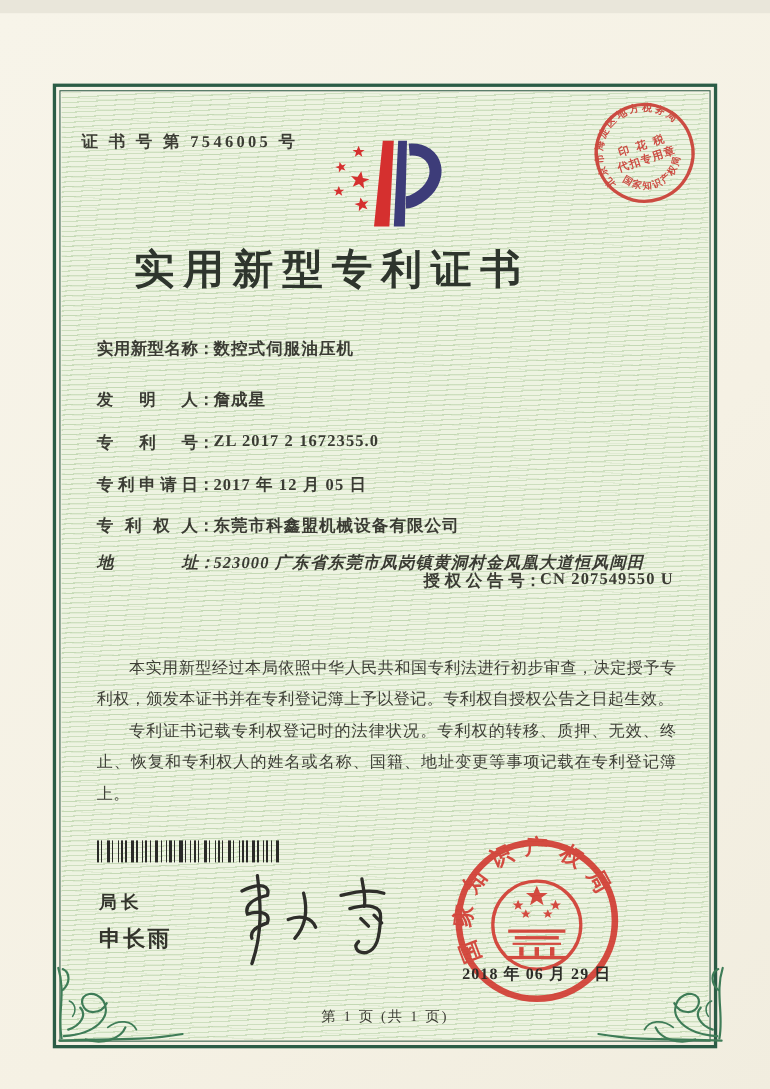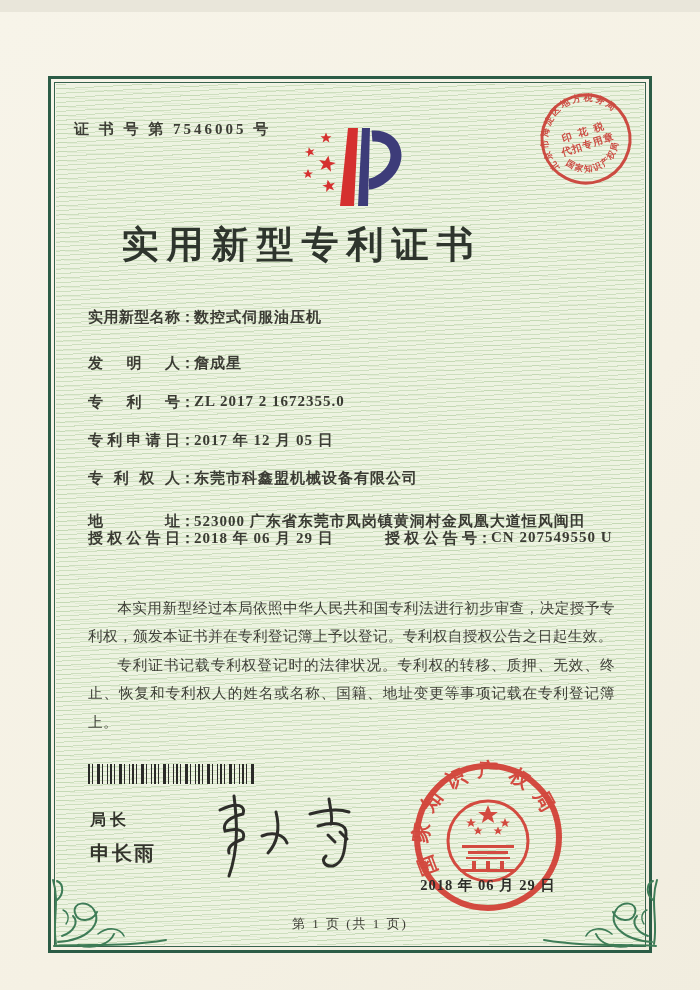"地址：523000 广东省东莞市凤岗镇黄洞村金凤凰大道恒风闽田" .r6 { font-style: none -> italic; margin-top: 24px -> 14px }
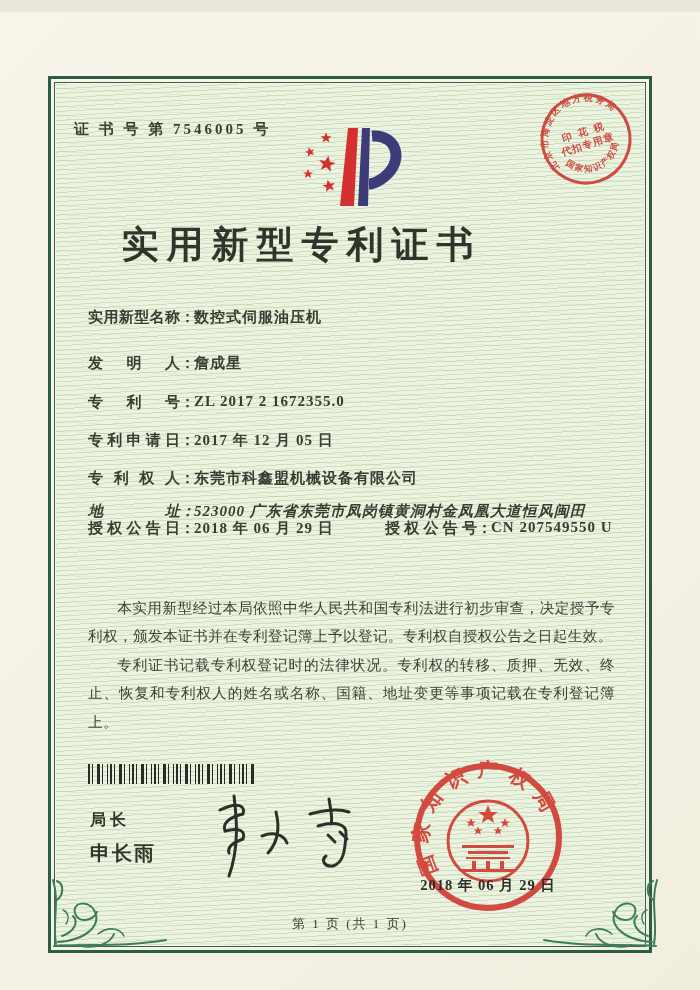"授权公告日：2018 年 06 月 29" span { html: <span> <span>授权公告日</span><span>：</span><span>2018 年 06 月 29 日</span> </span> -> none }
